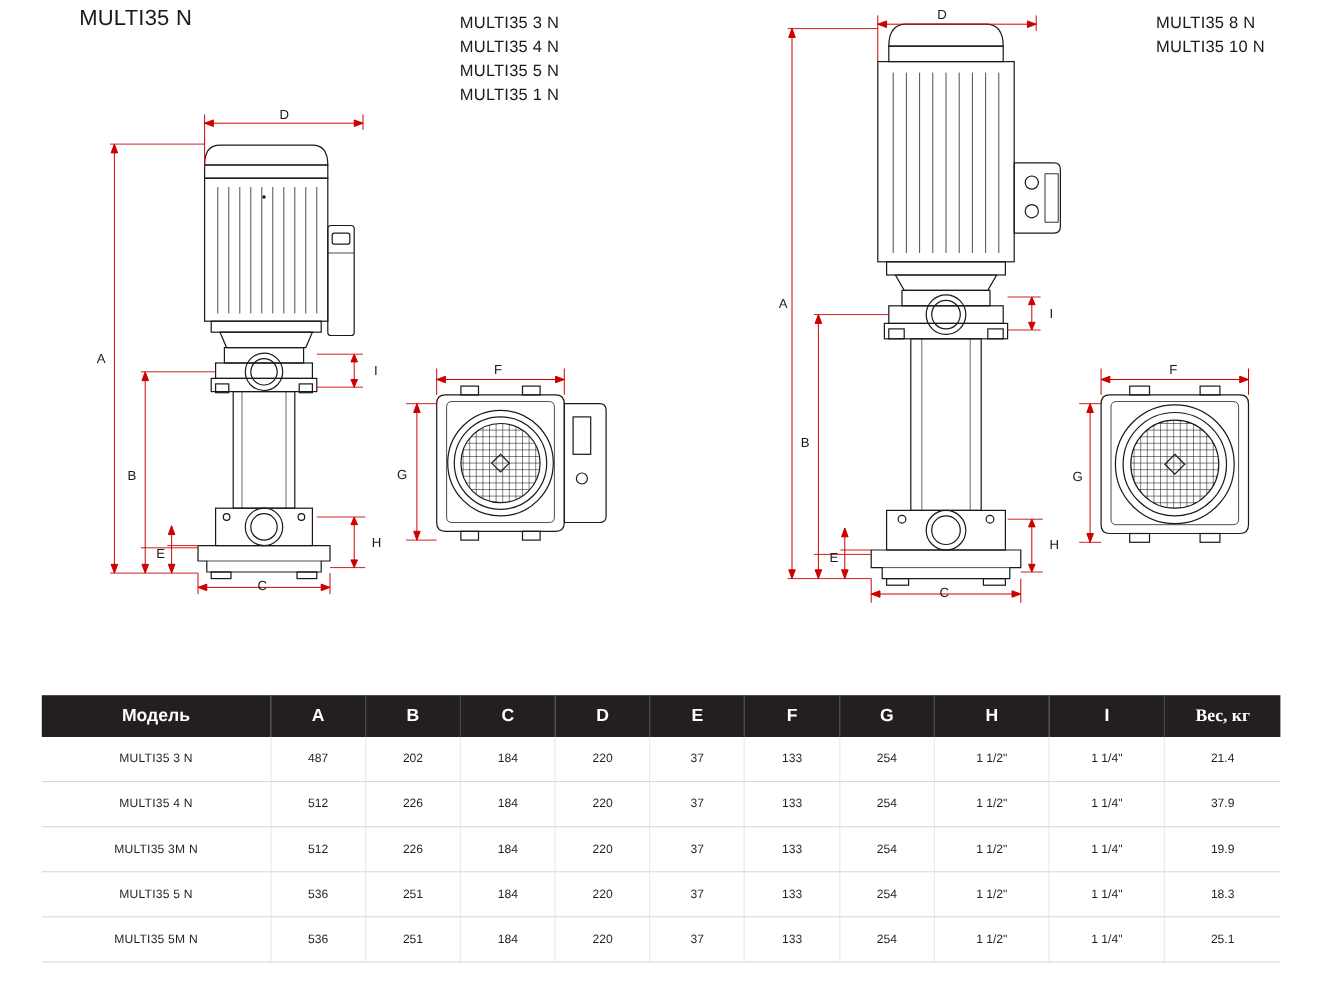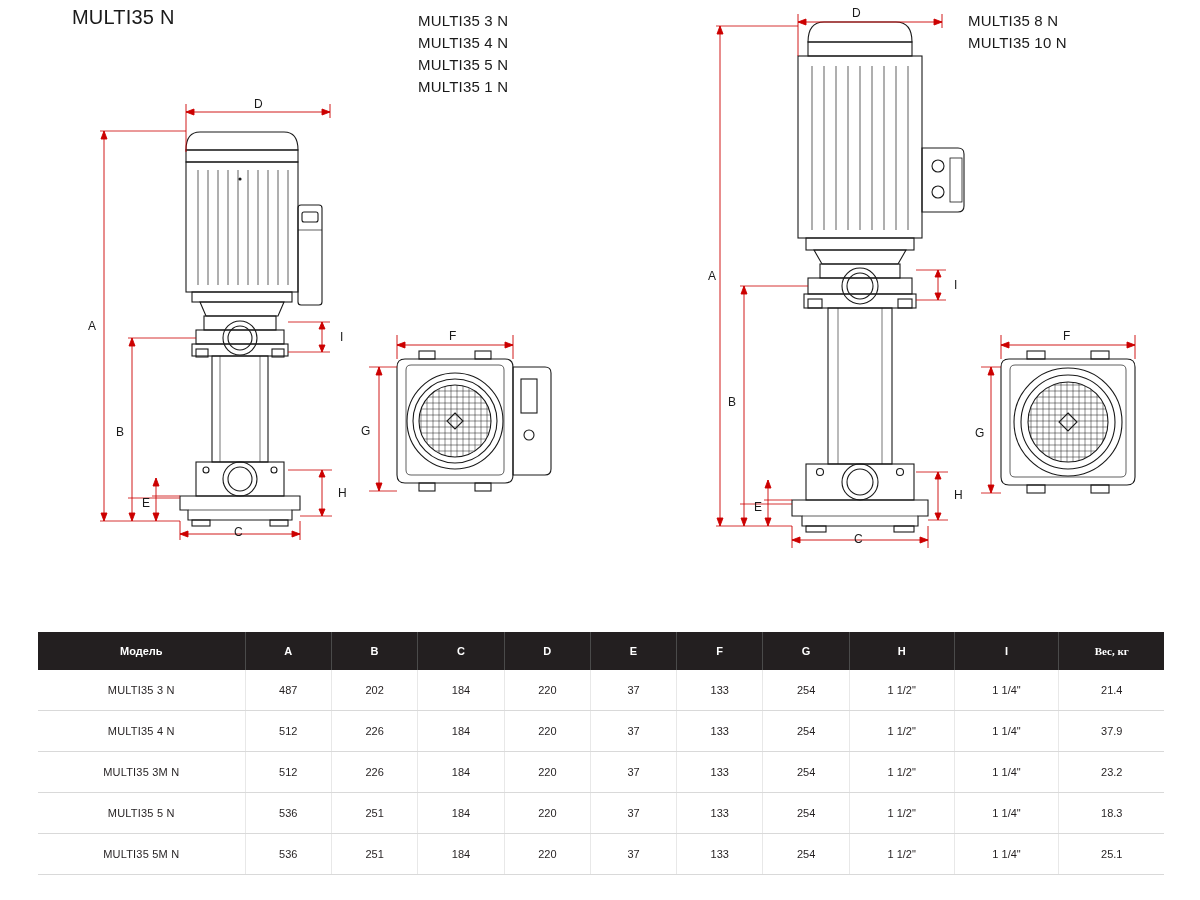"MULTI35 8 N" .title-right { left: 968px -> 1051px }
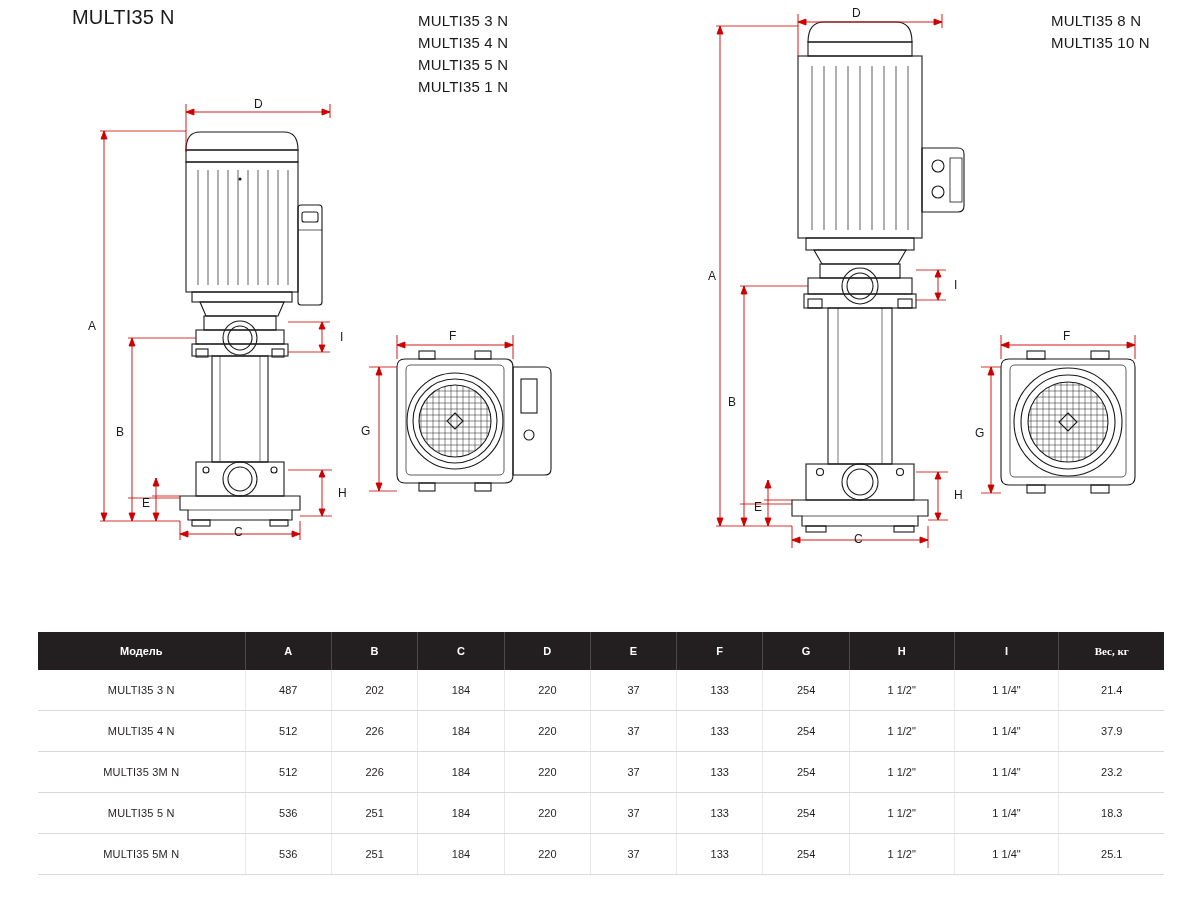"Модель" .spec-table th { font-size: 11px -> 16px }
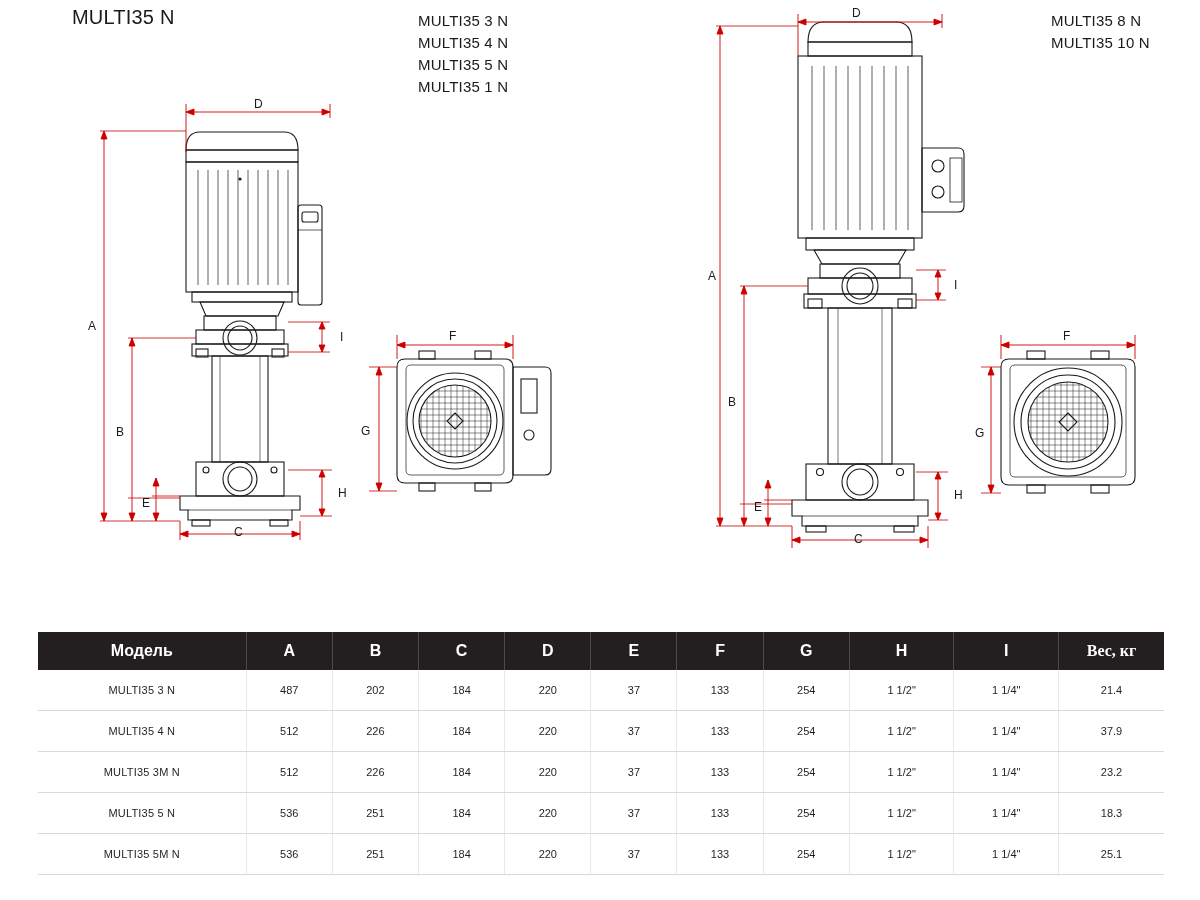"23.2" td { text: 23.2 -> 19.9 }
